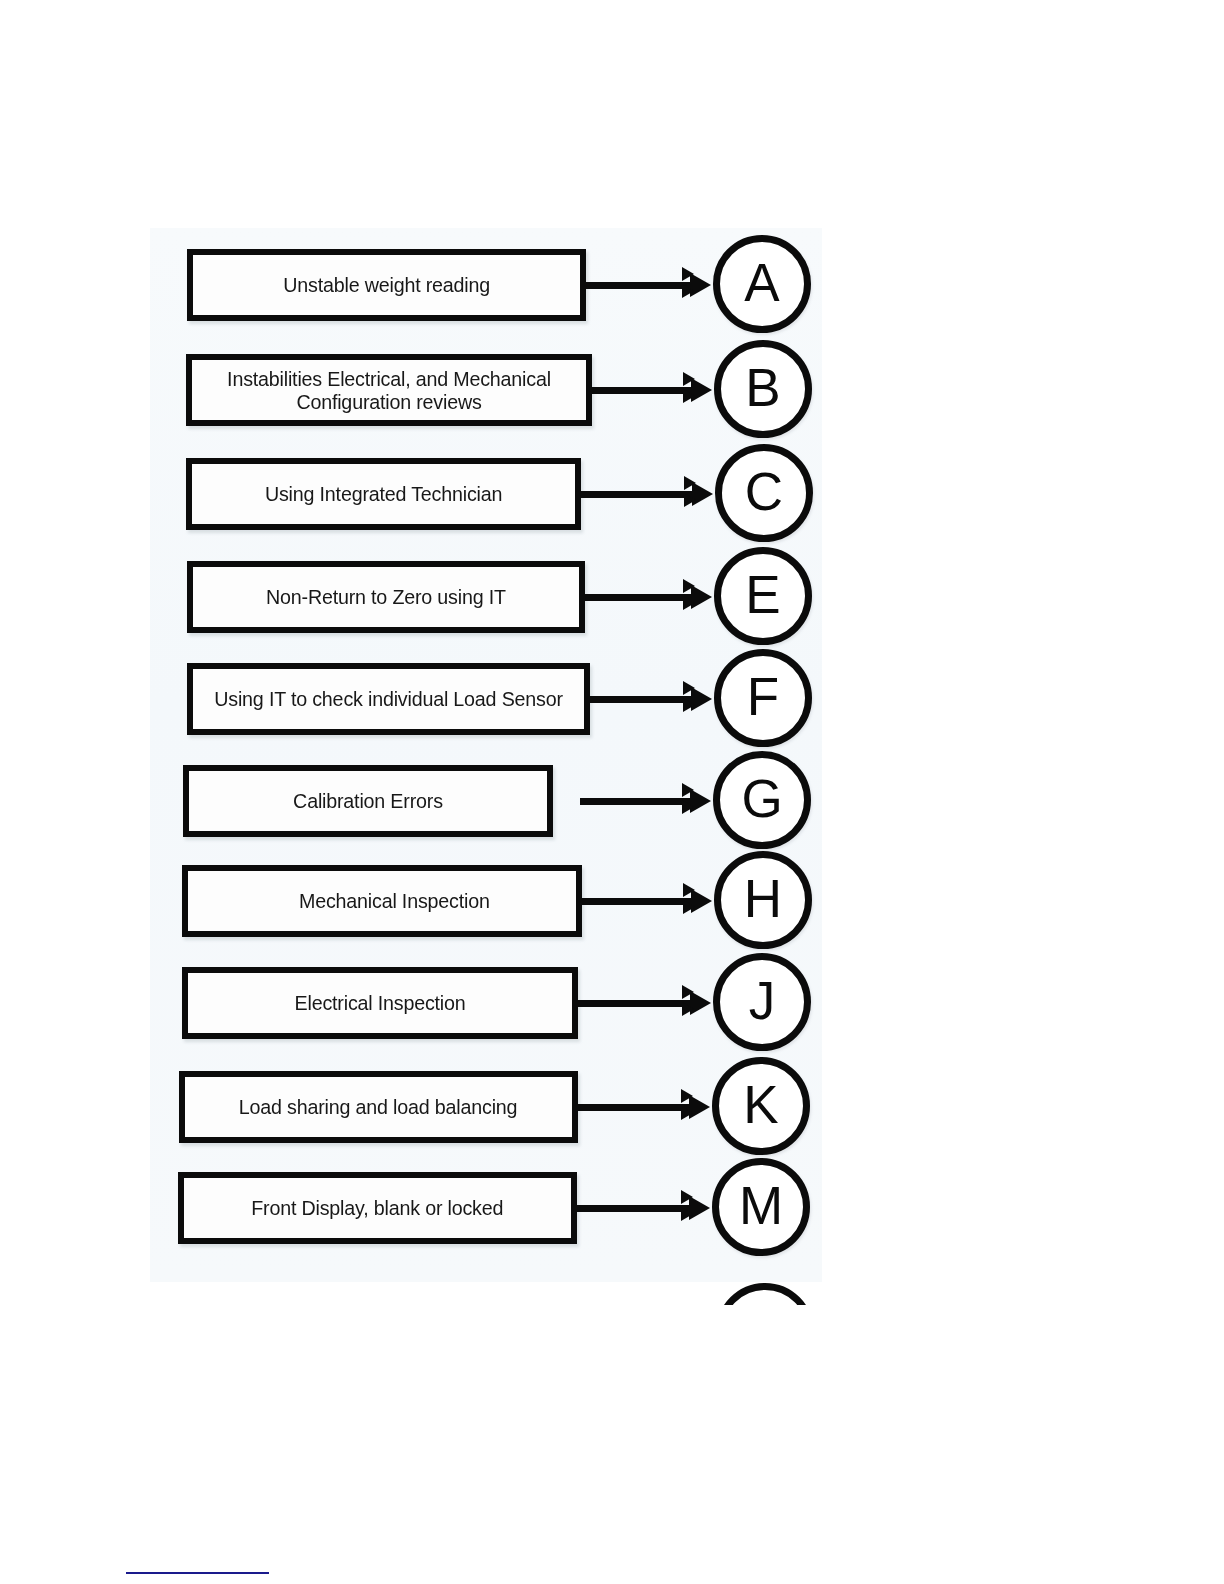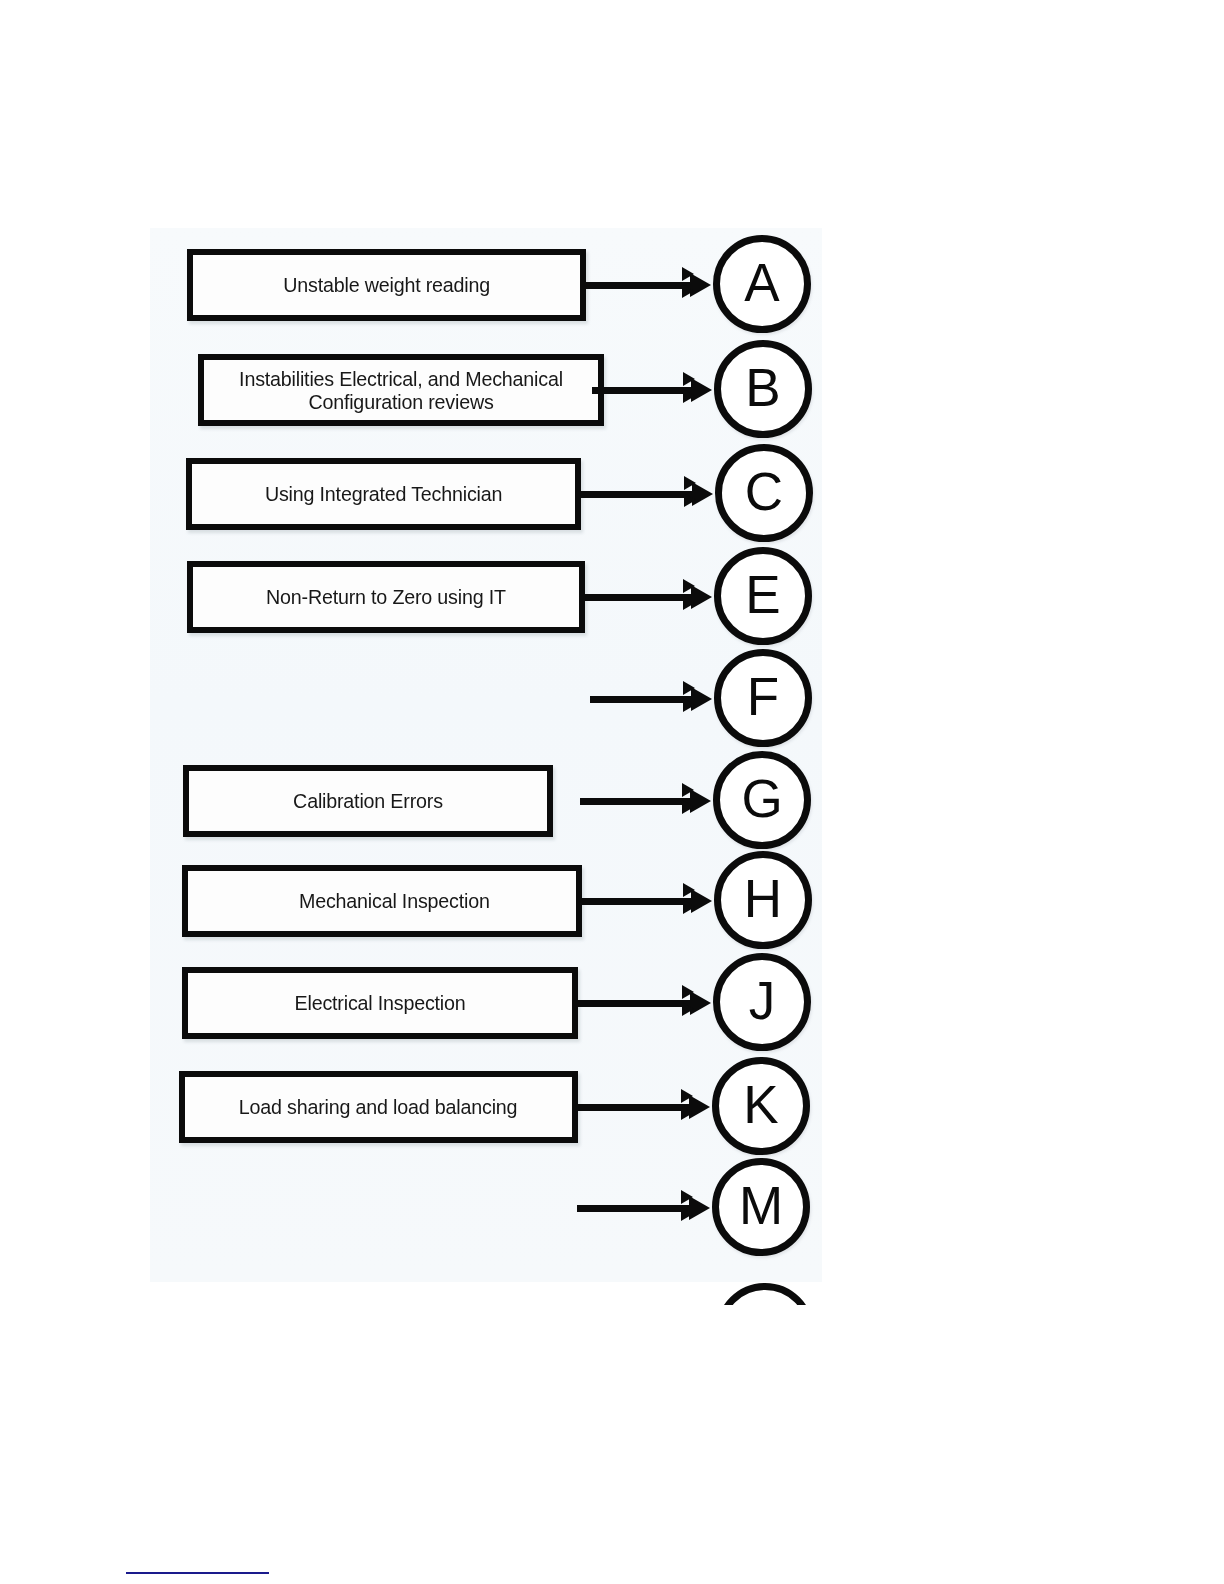"Instabilities Electrical, and Mechanical" div.node-box { margin-left: 12px -> none }
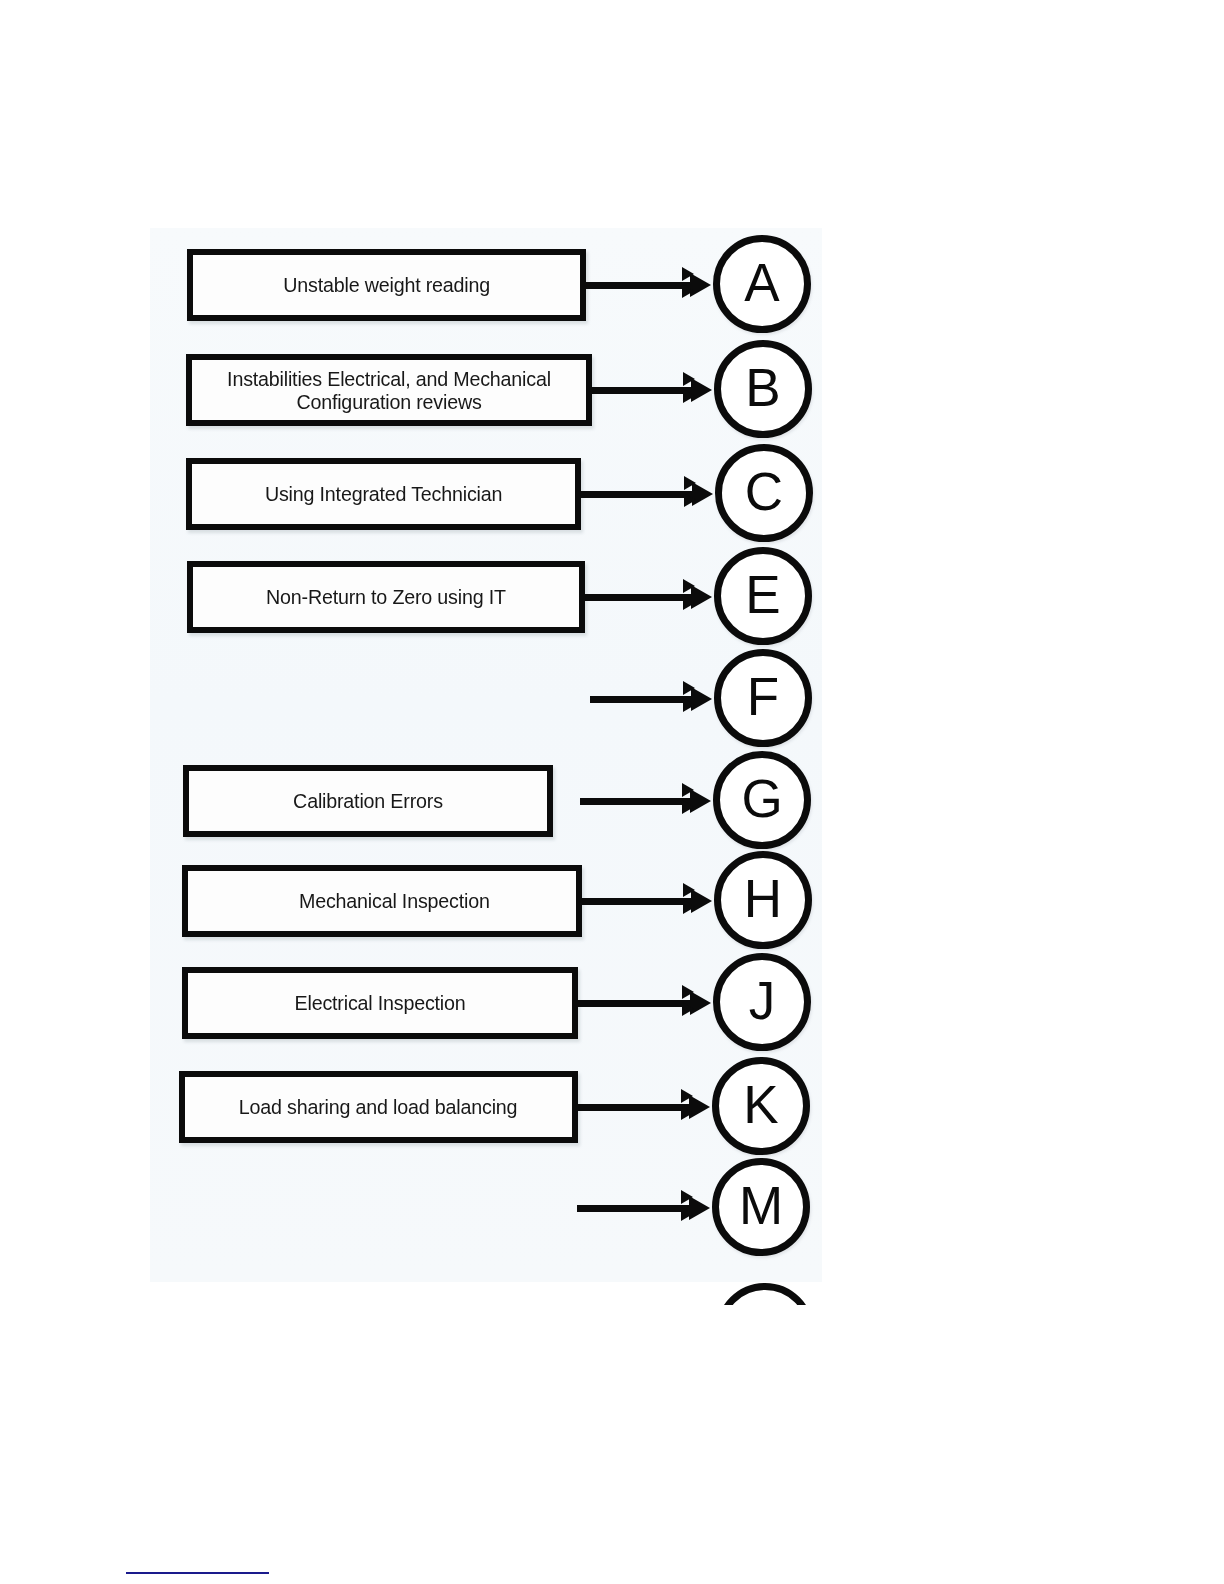"Using IT to check individual" div.node-box { html: none -> <div> <span>Using IT to check individual Load Sensor</span> </div> }
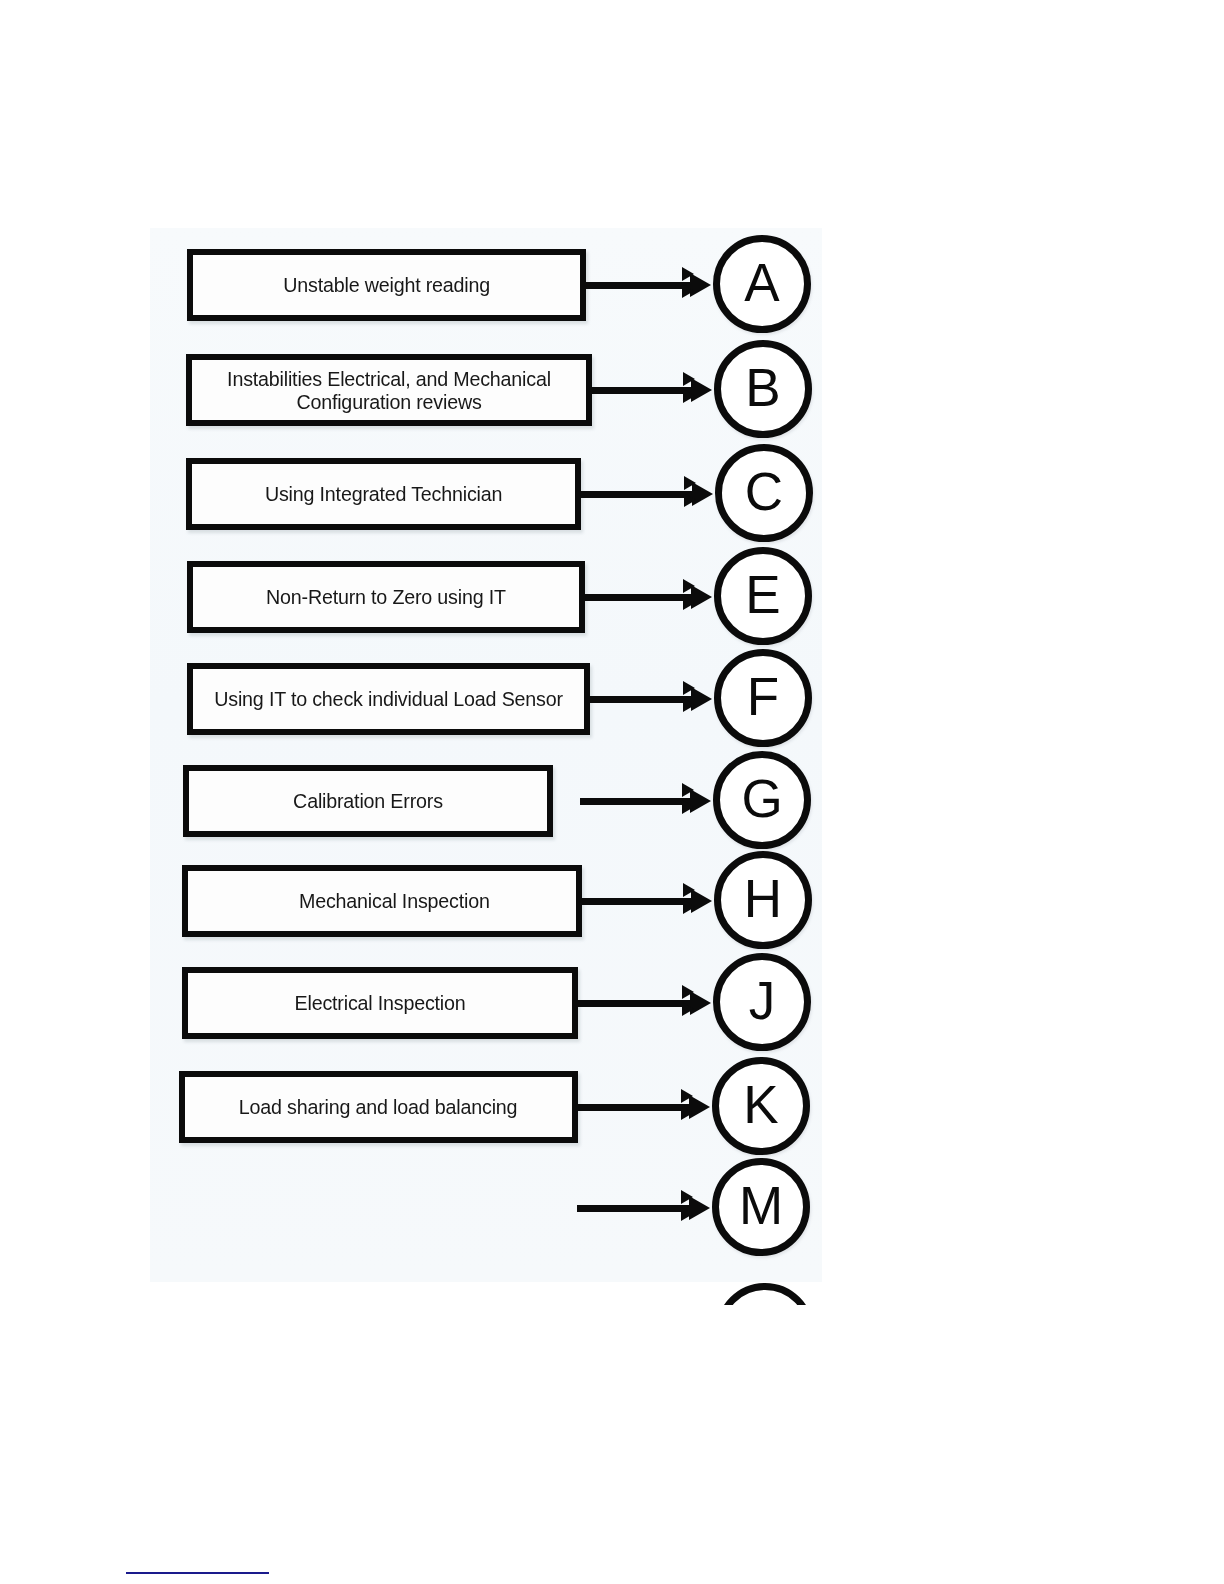"Front Display, blank or locked" div.node-box { html: none -> <div> <span>Front Display, blank or locked</span> </div> }
